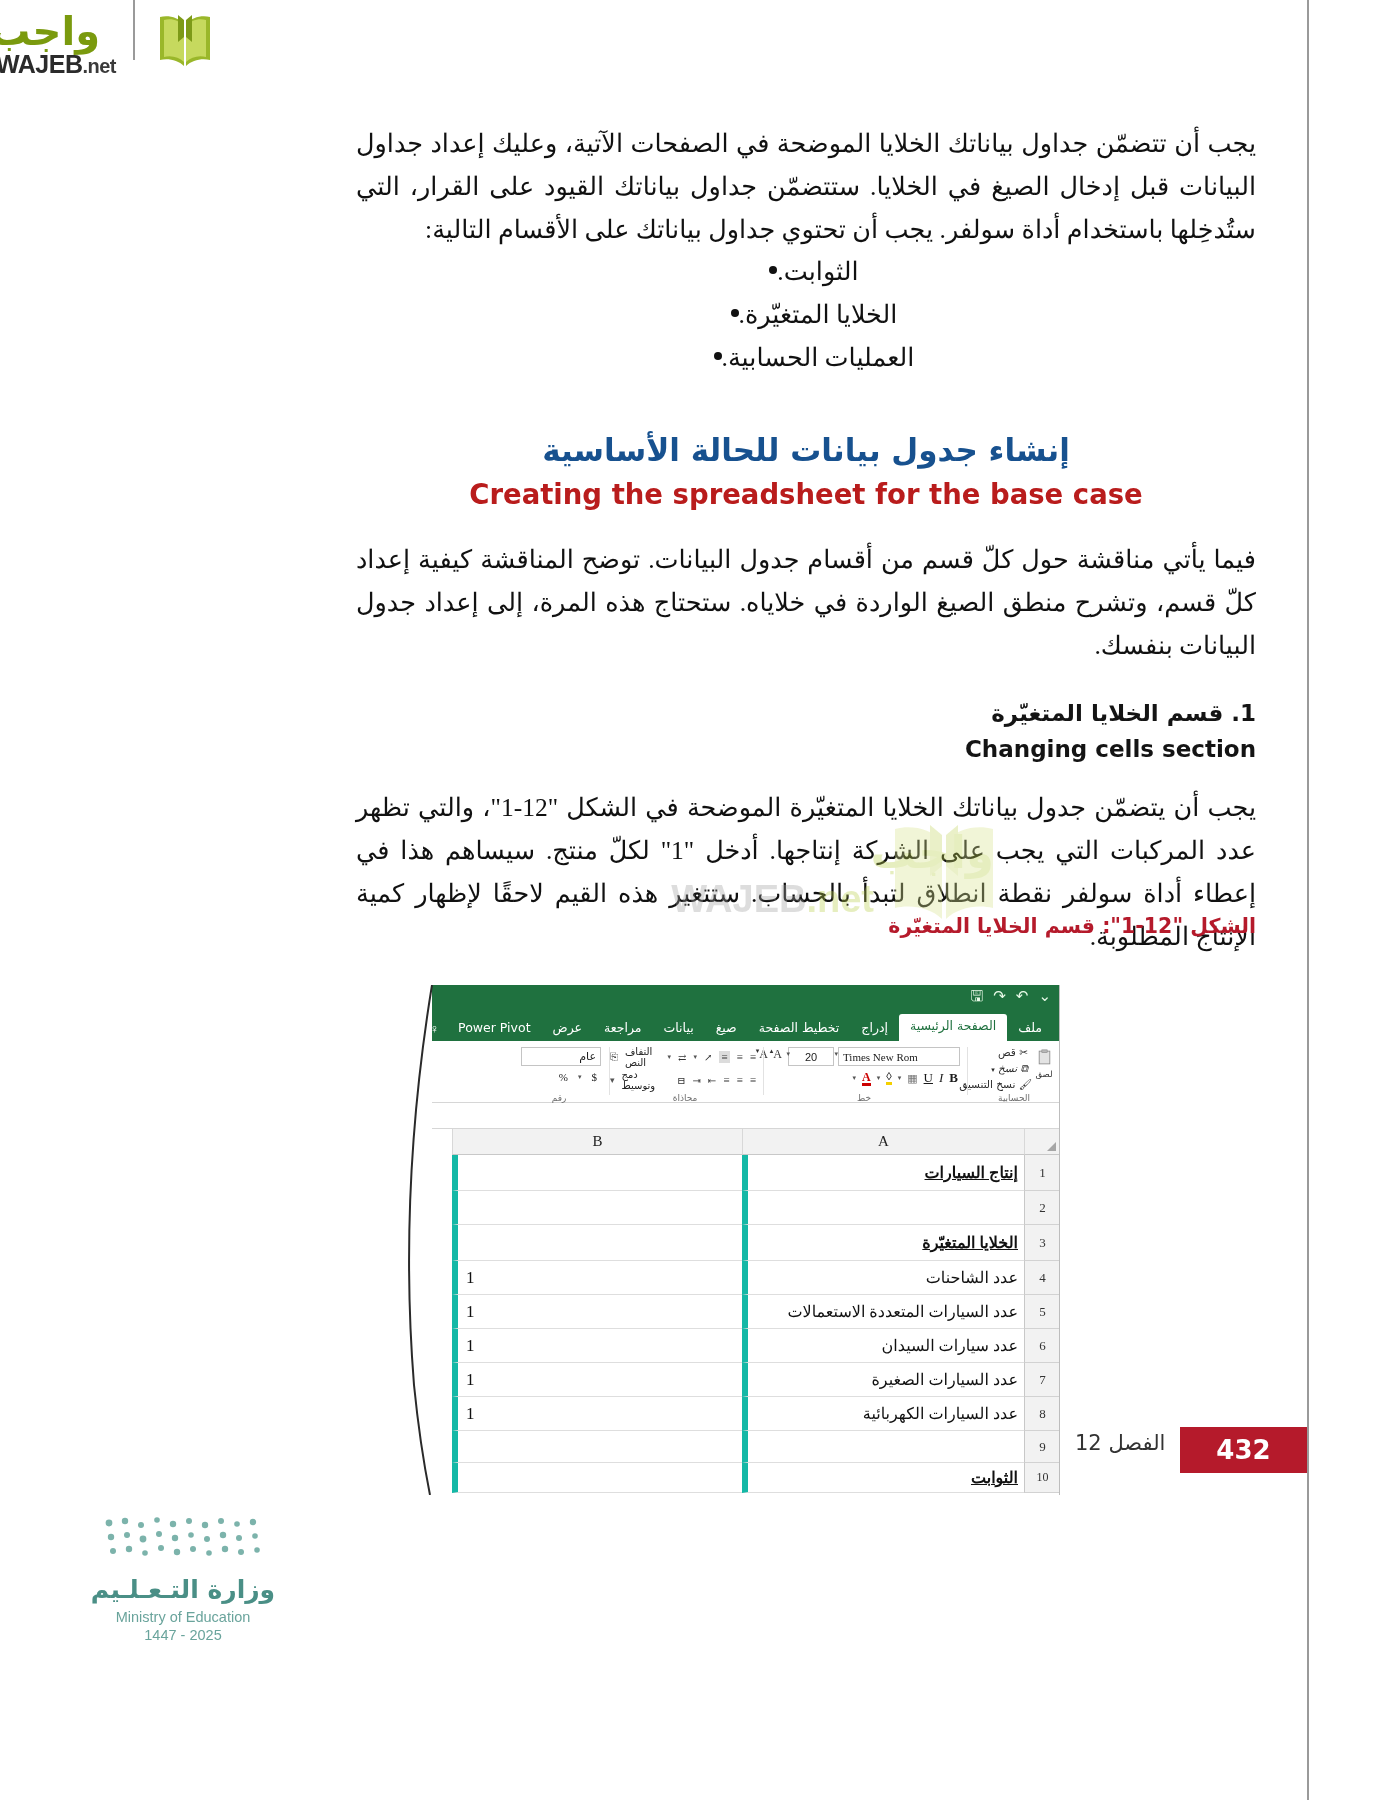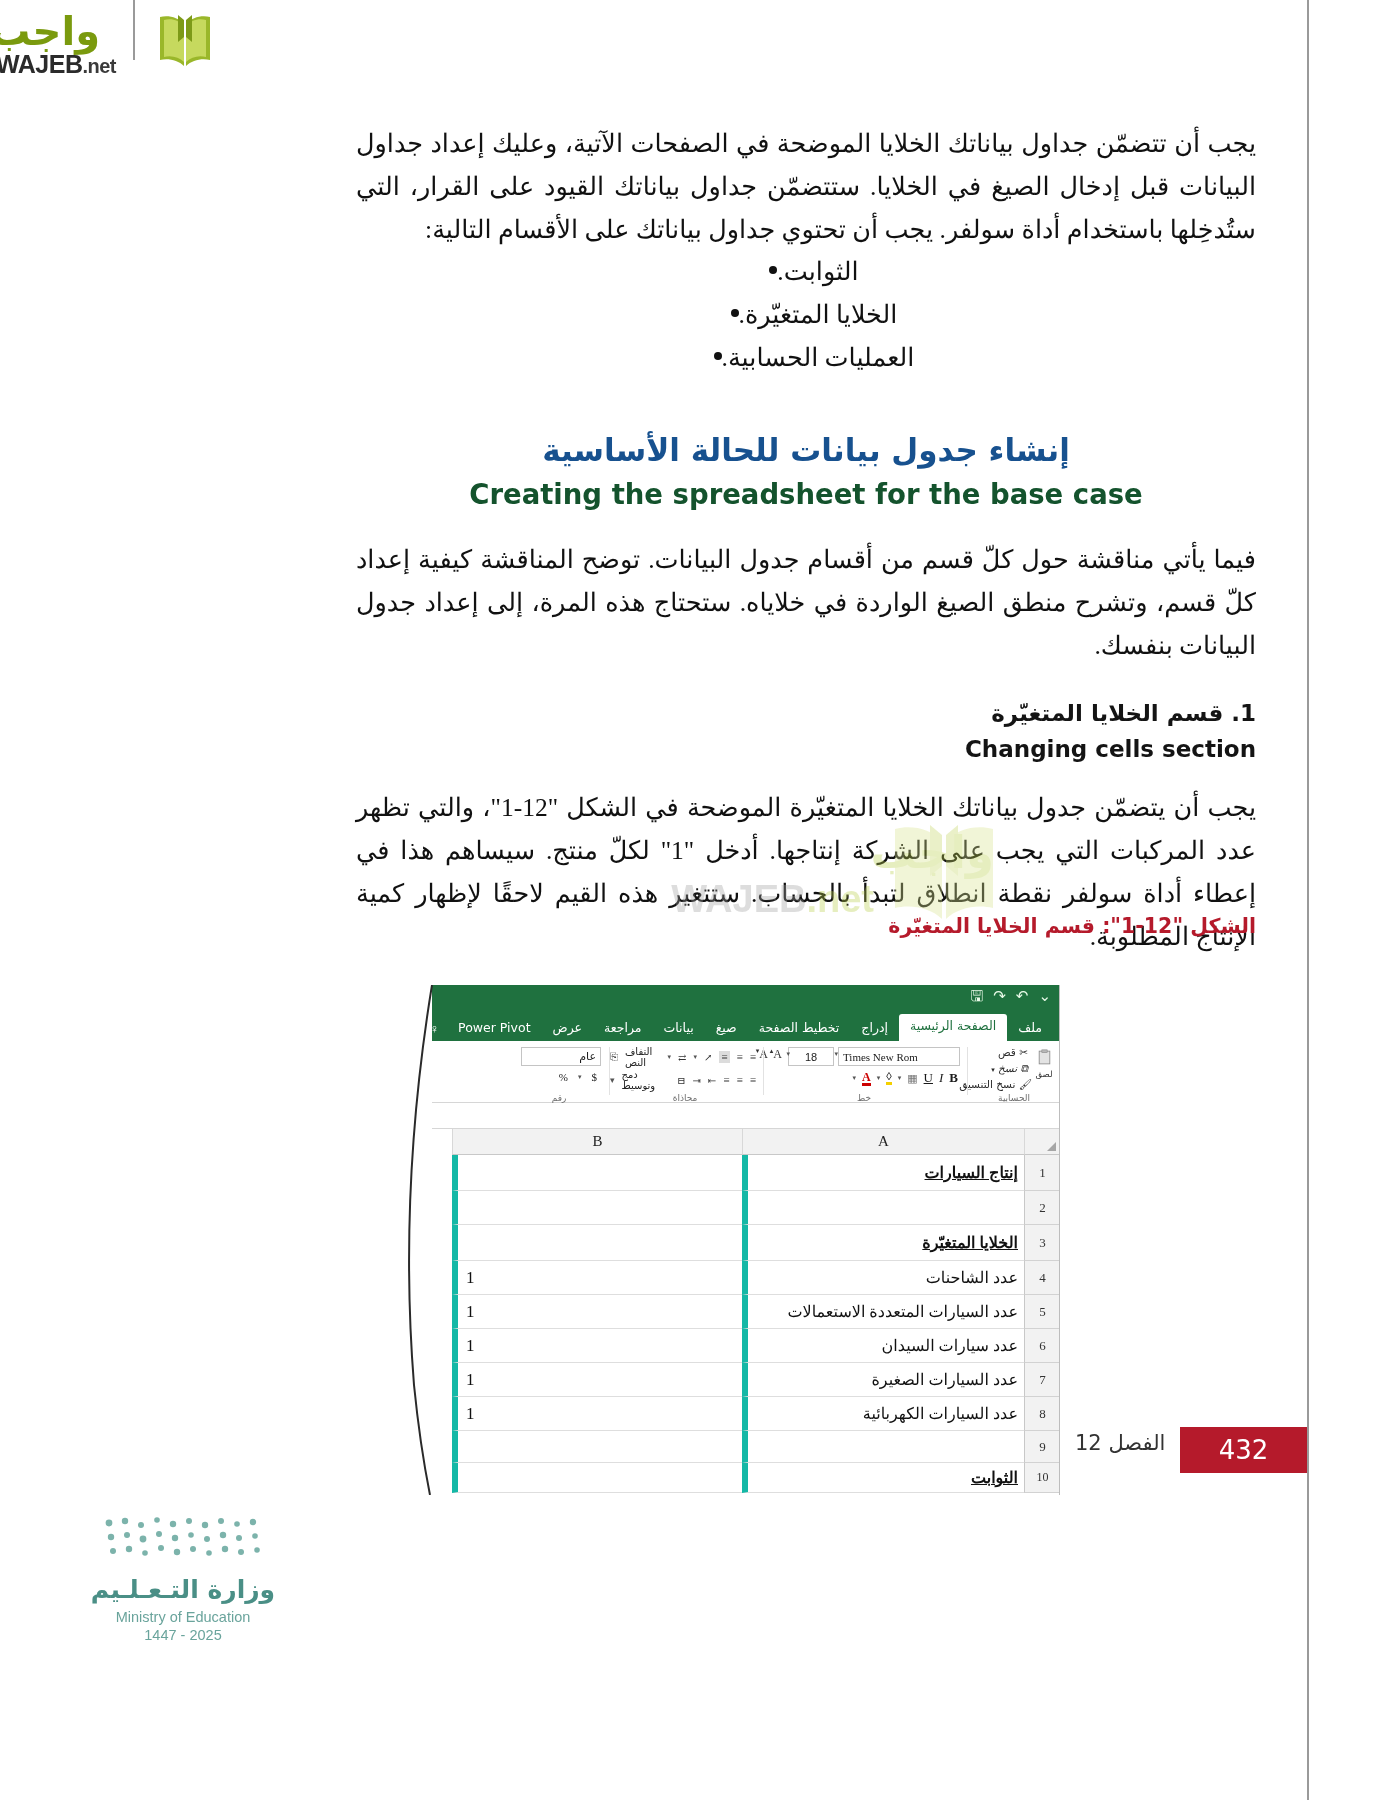"Creating the spreadsheet for the" .h-blue-en { color: #14532d -> #b91c1c }
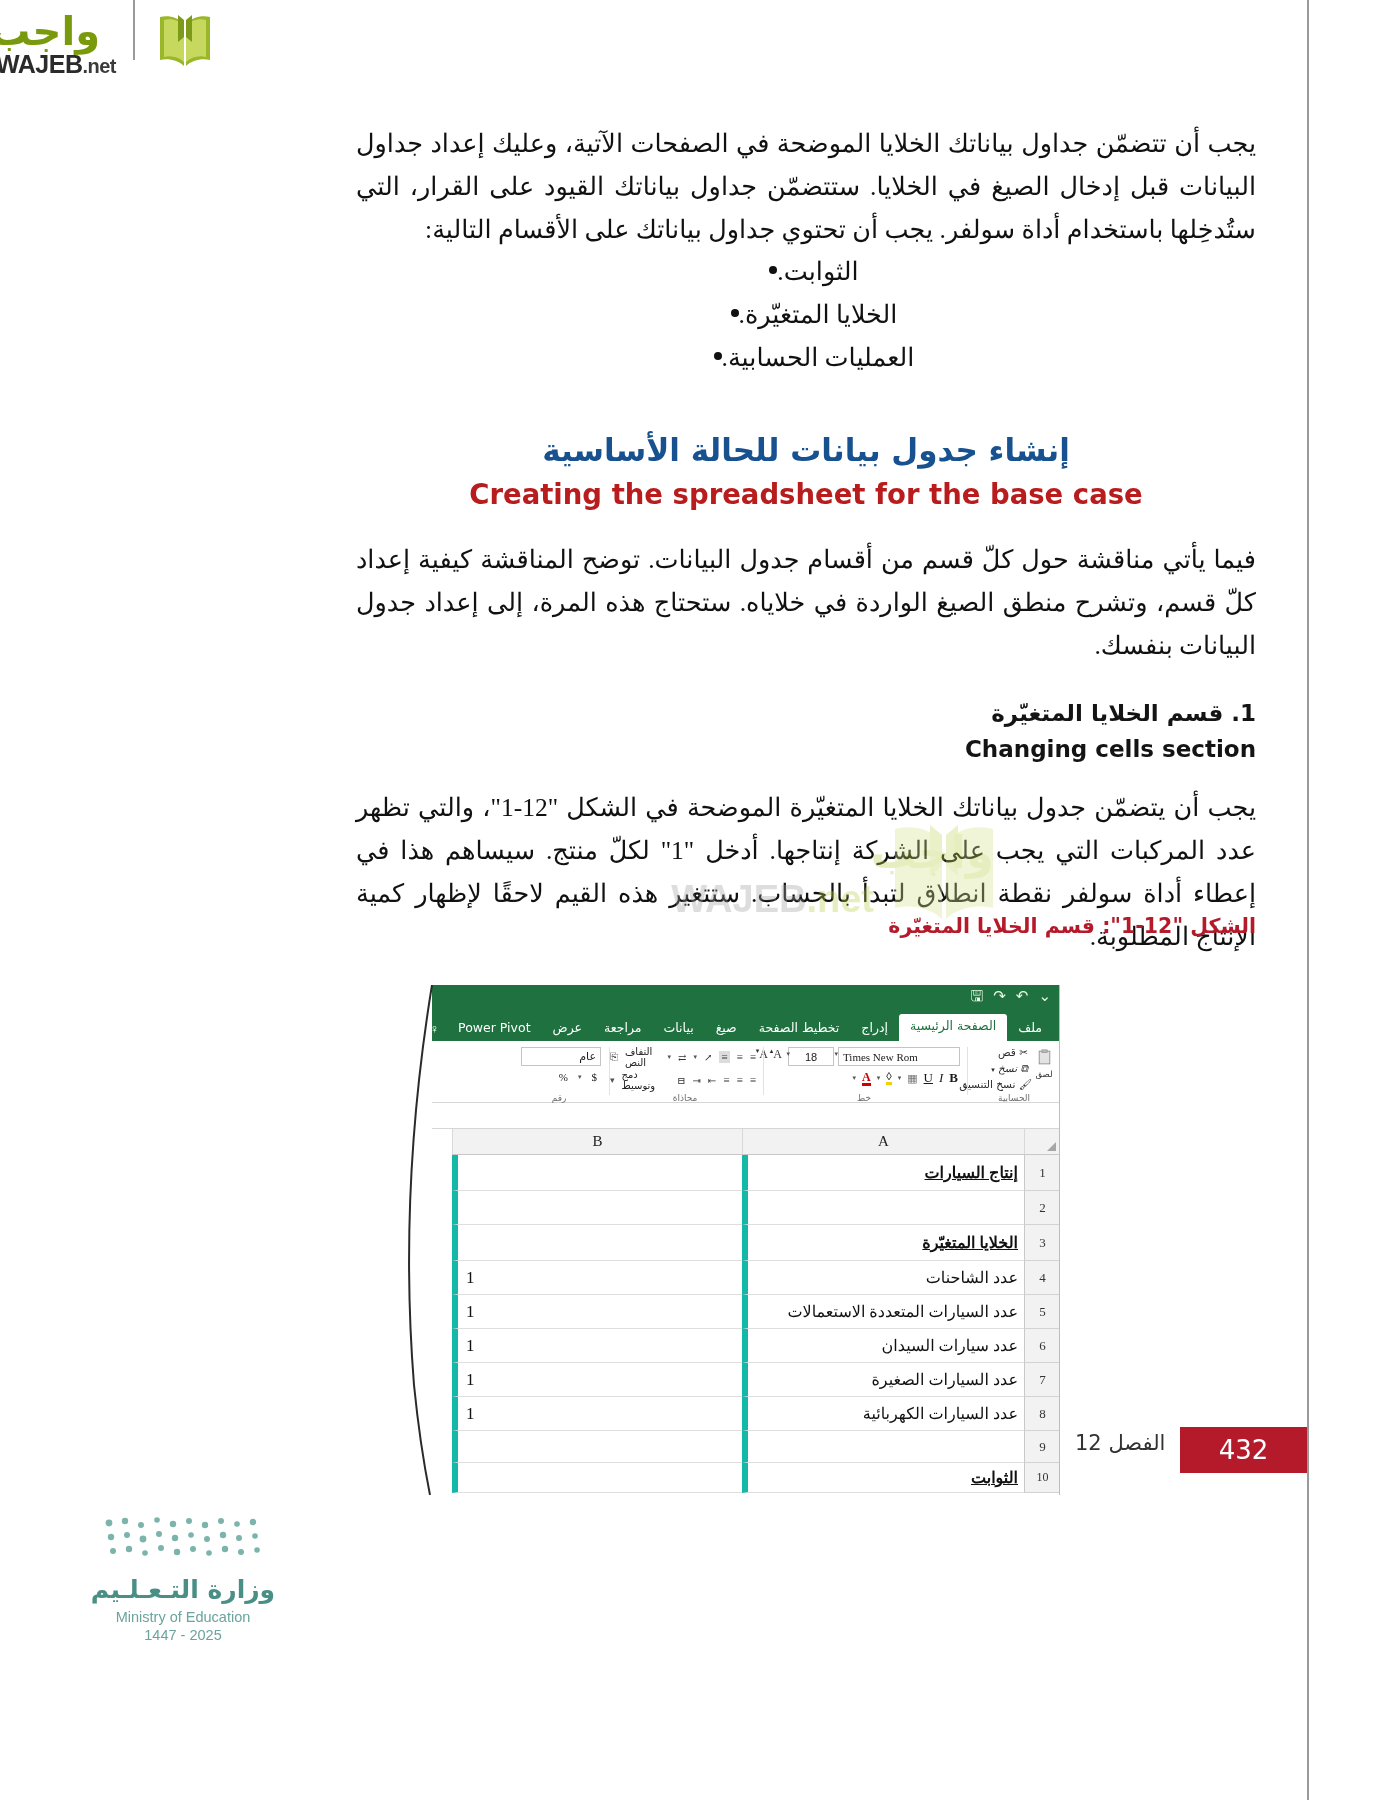"18" div.sizebox { text: 18 -> 20 }
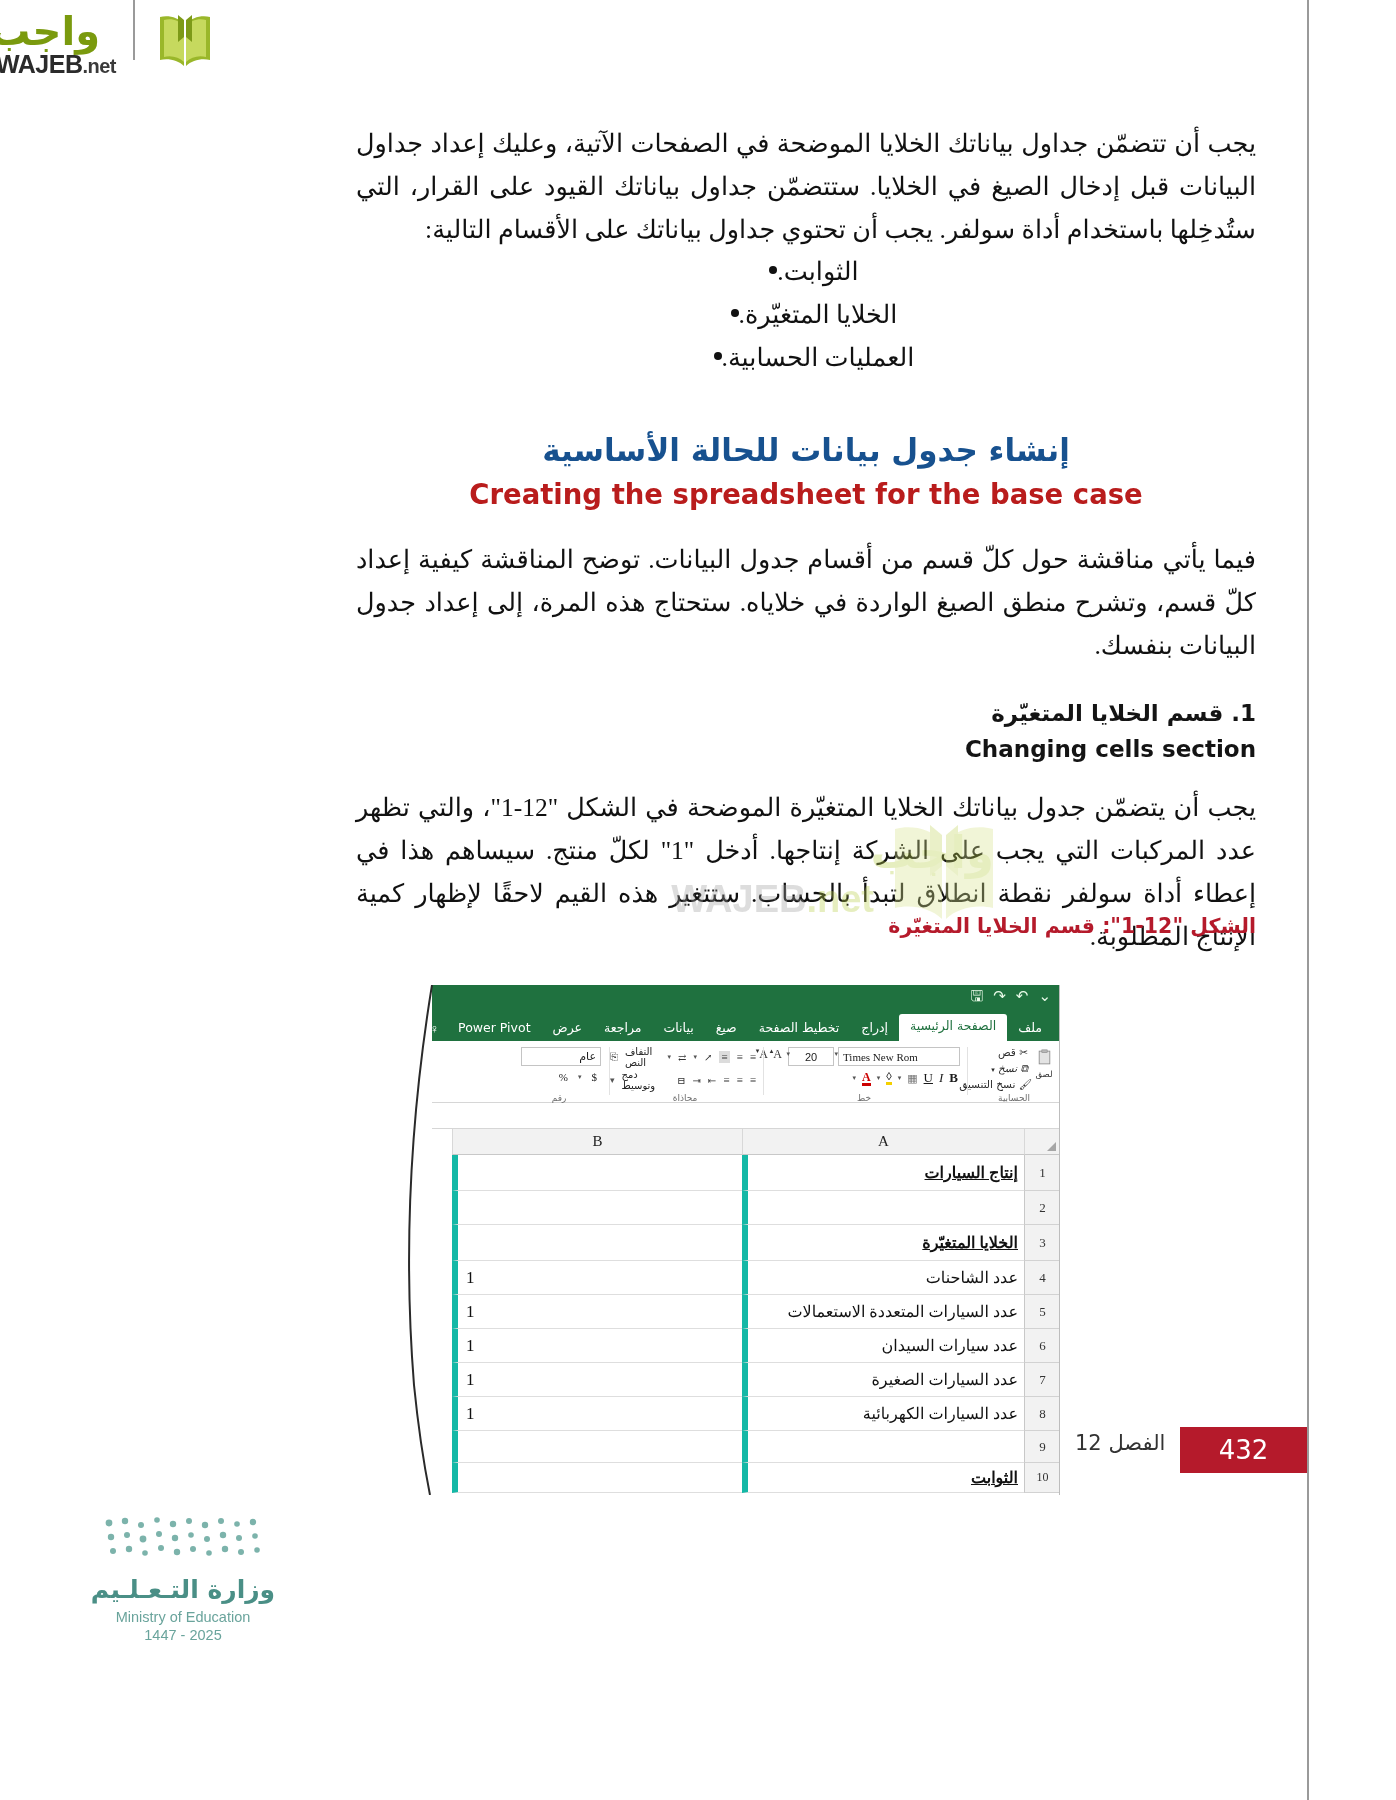"432" .pagenum { font-weight: 400 -> 700 }
